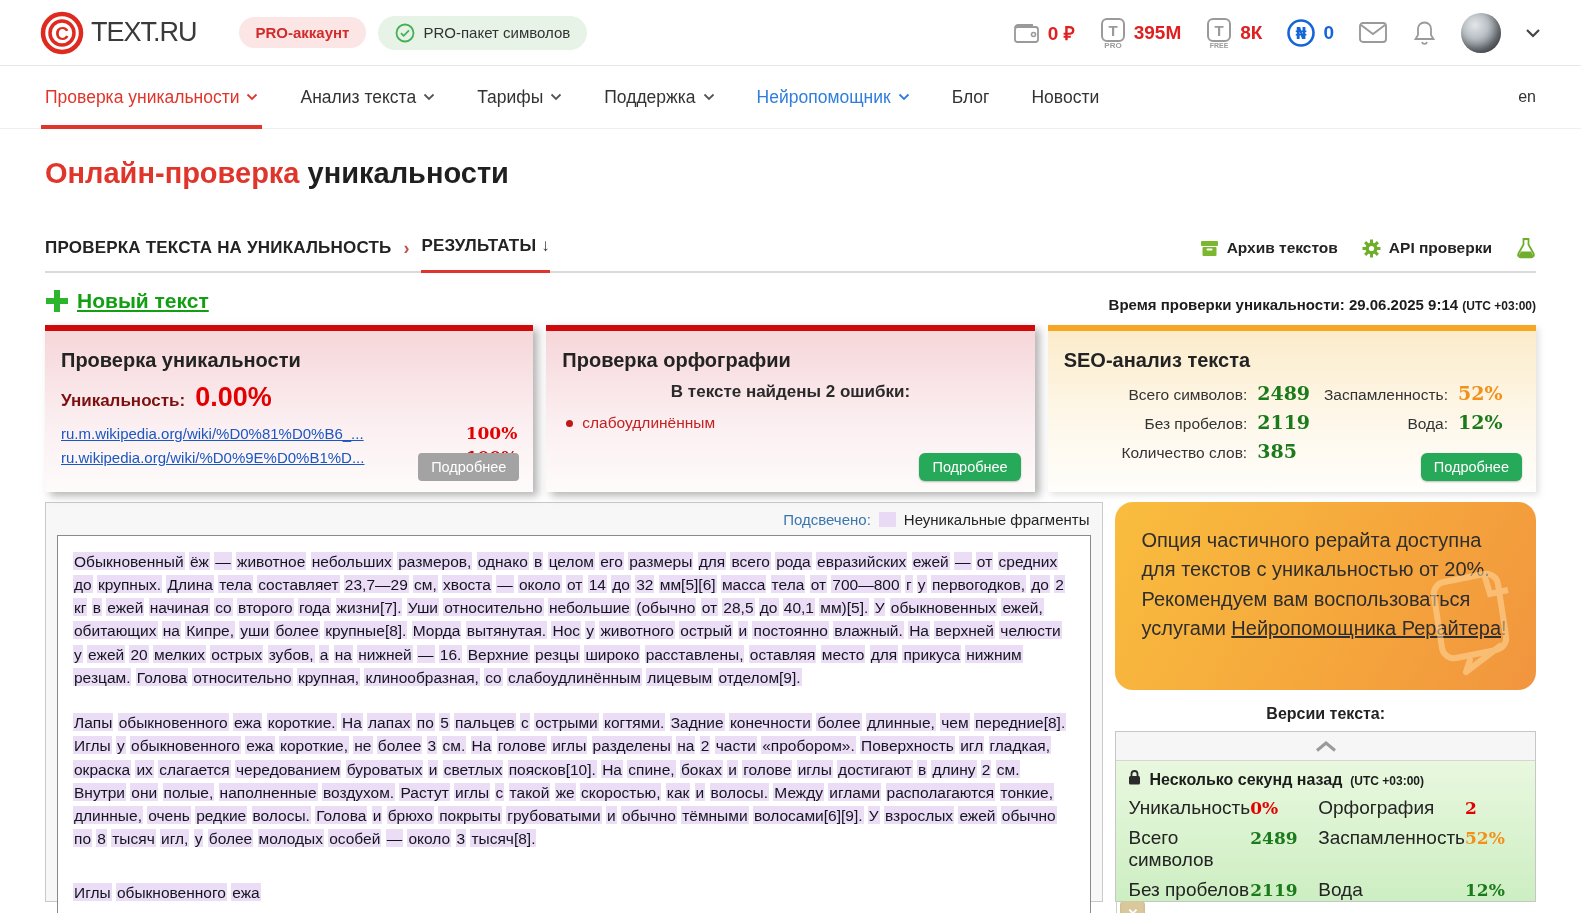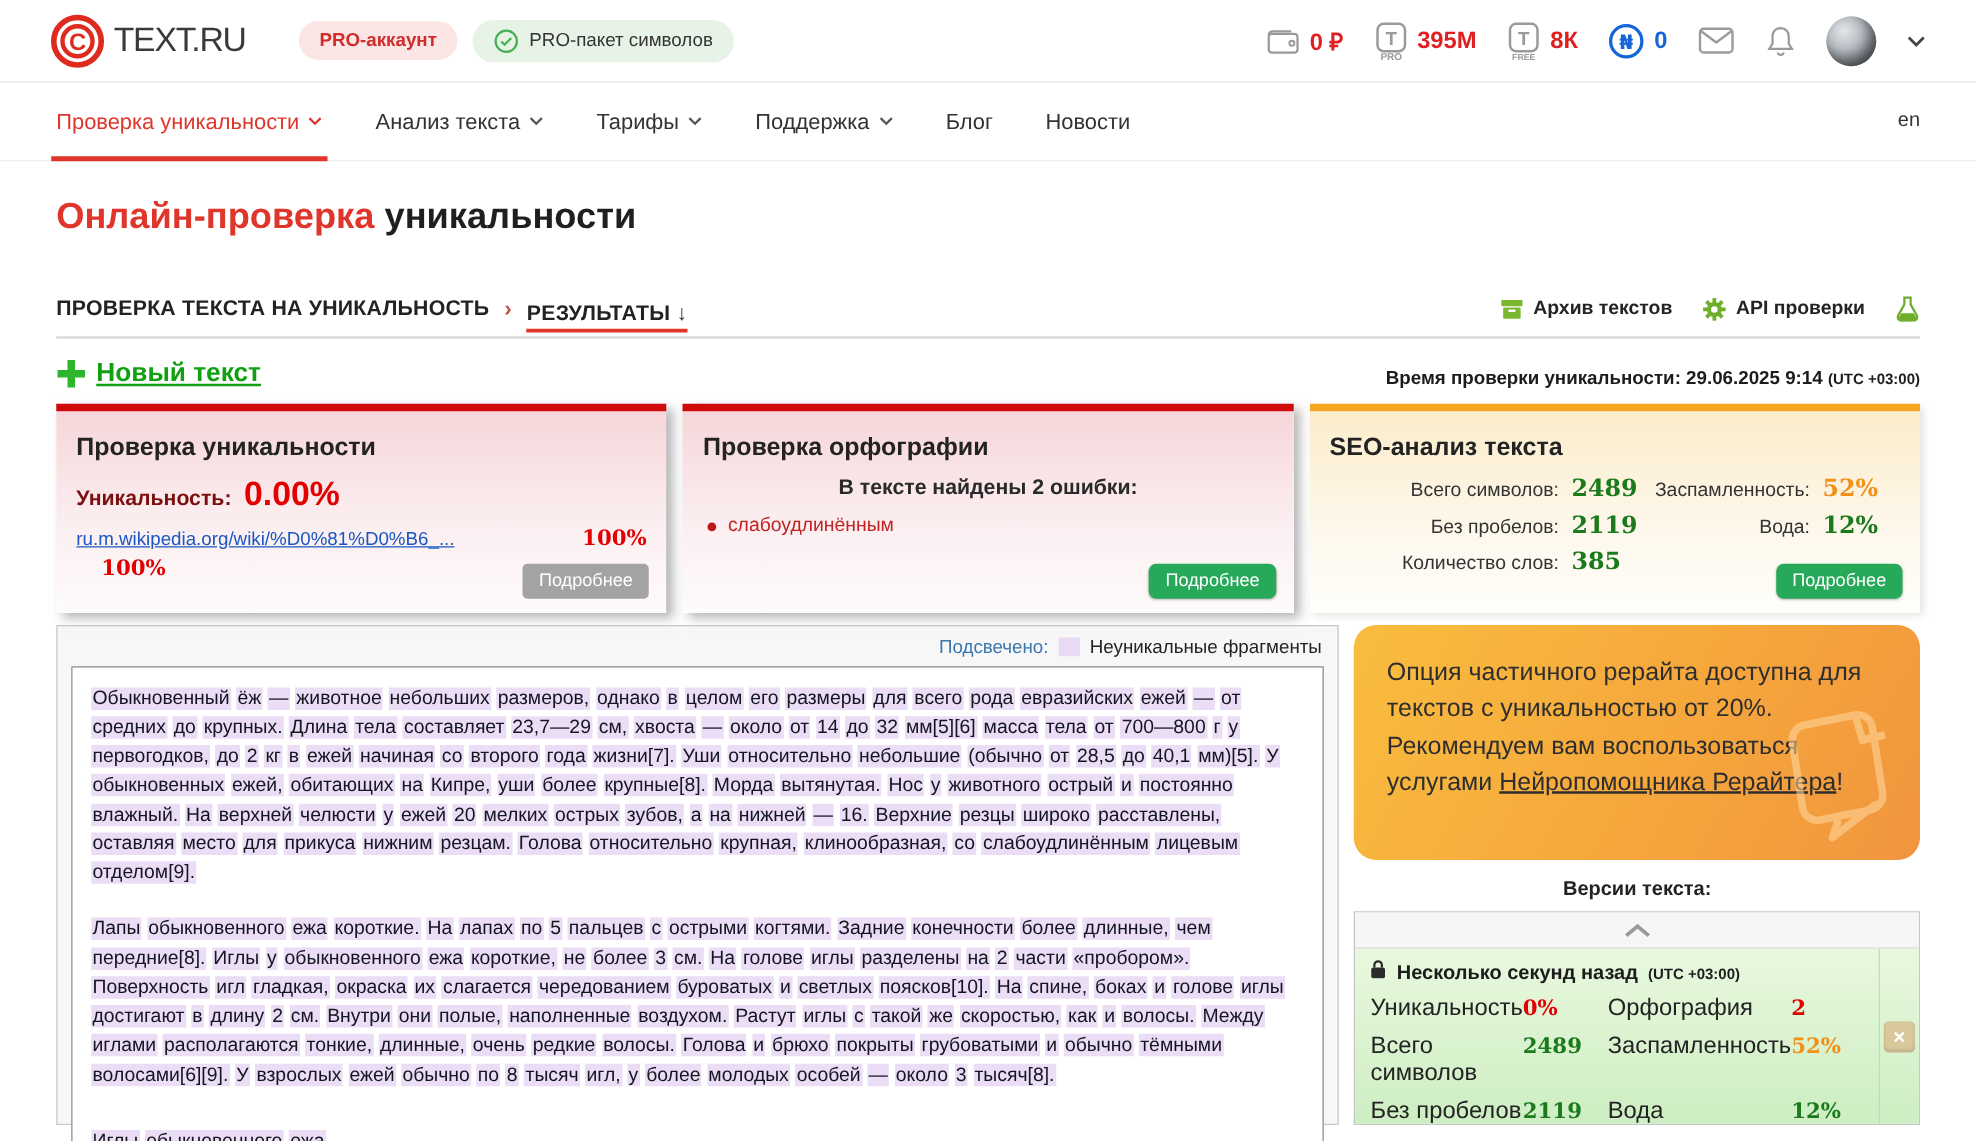"Нейропомощник" div.nav-item { html: none -> <div> <span>Нейропомощник</span> <svg> <path></path> </svg> </div> }
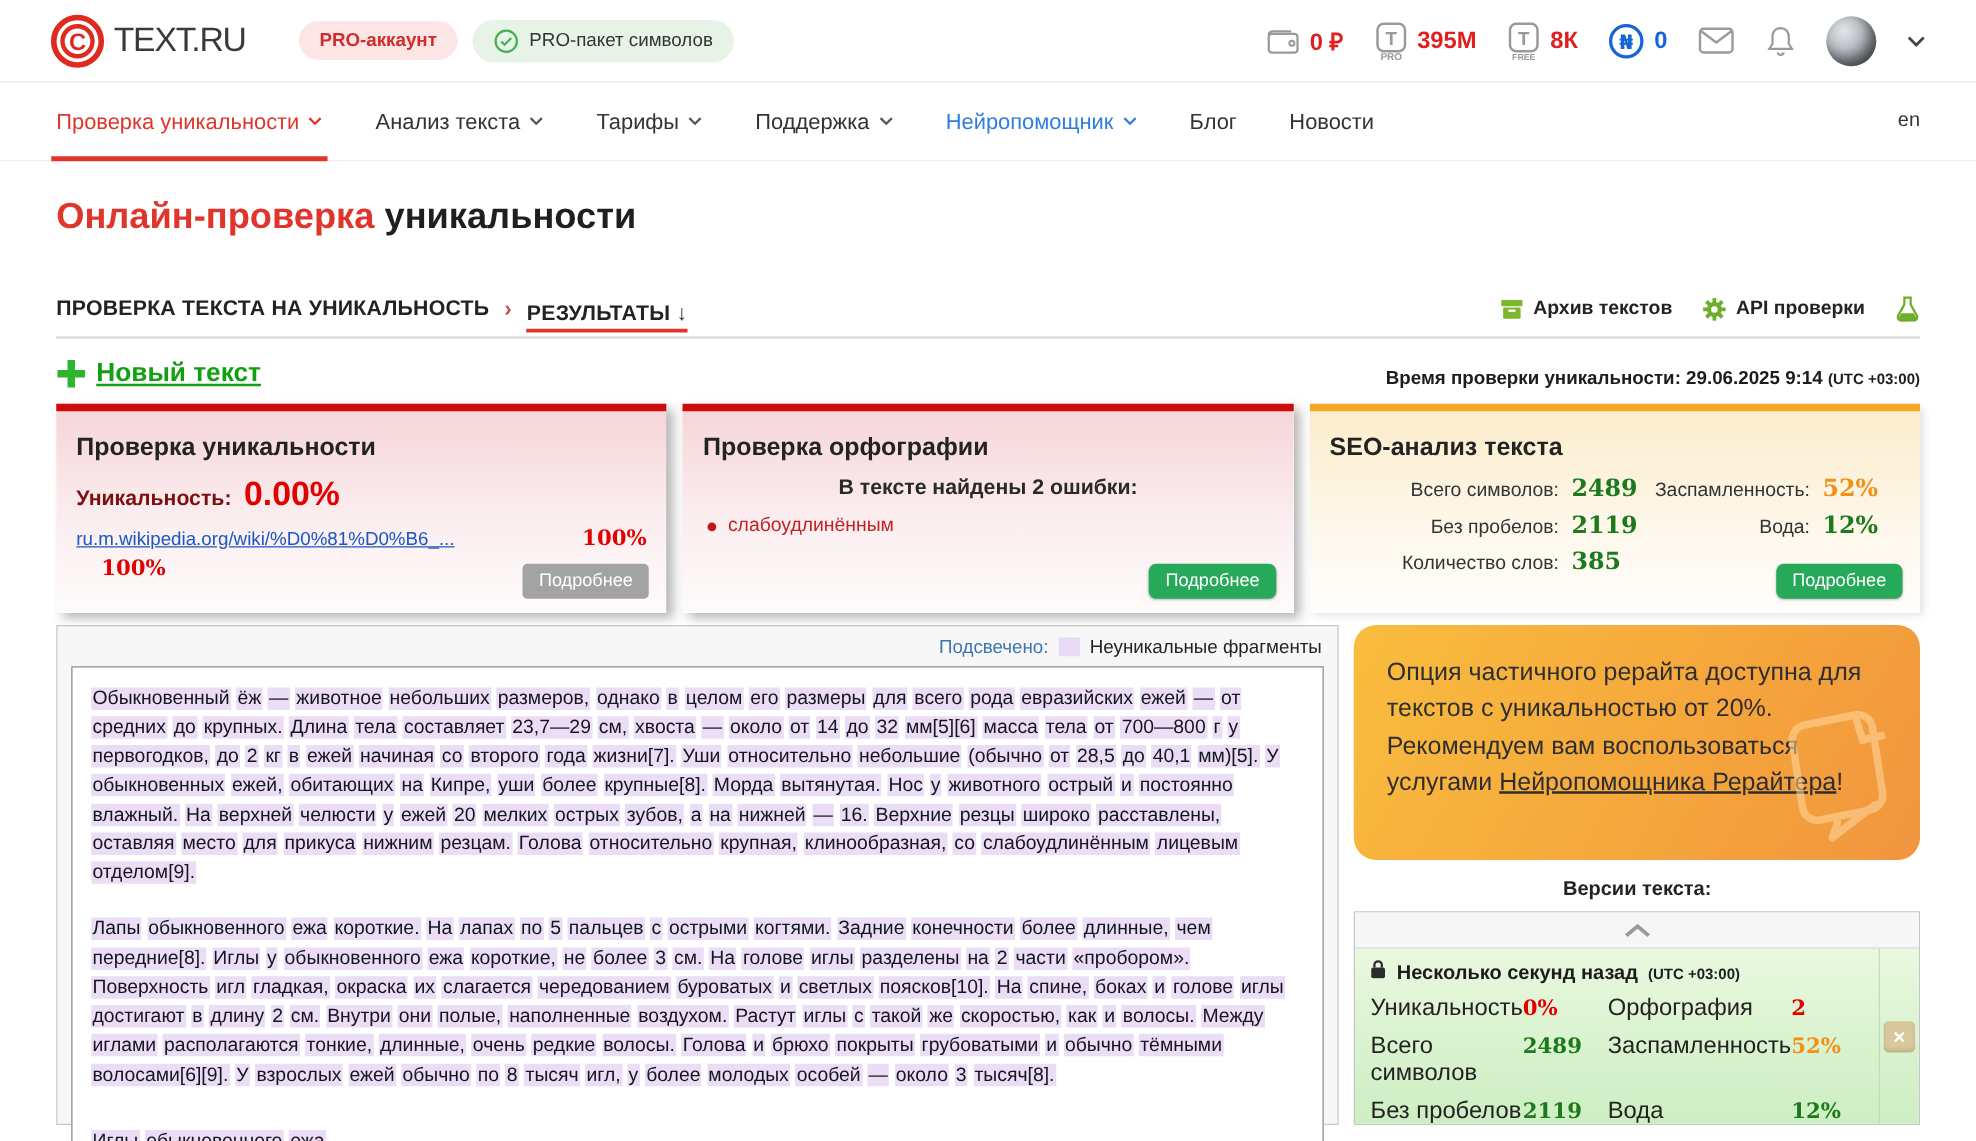"РЕЗУЛЬТАТЫ ↓" .crumb.current { padding-bottom: 2px -> 14px }
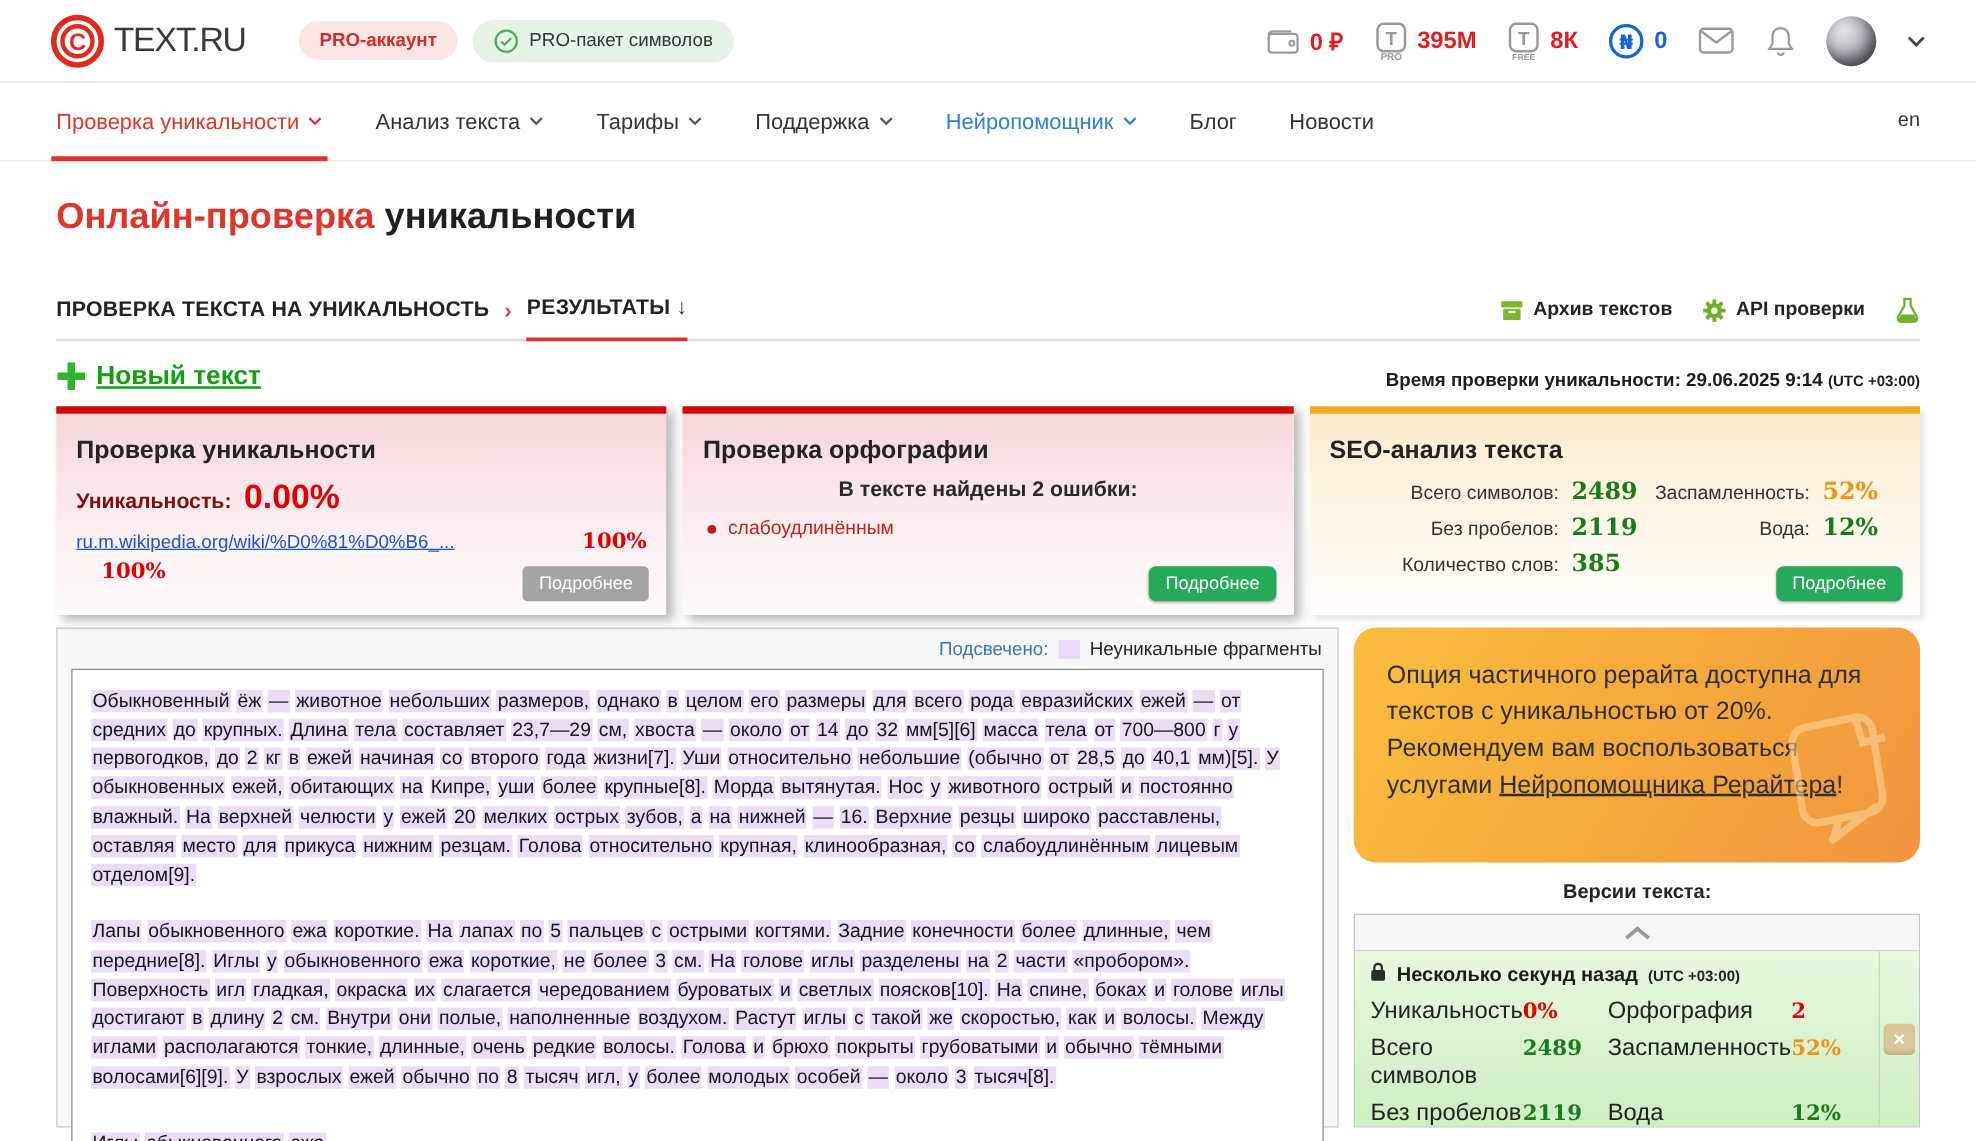"ru.wikipedia.org/wiki/%D0%9E%D0%B1%D..." a { html: none -> <a>ru.wikipedia.org/wiki/%D0%9E%D0%B1%D...</a> }
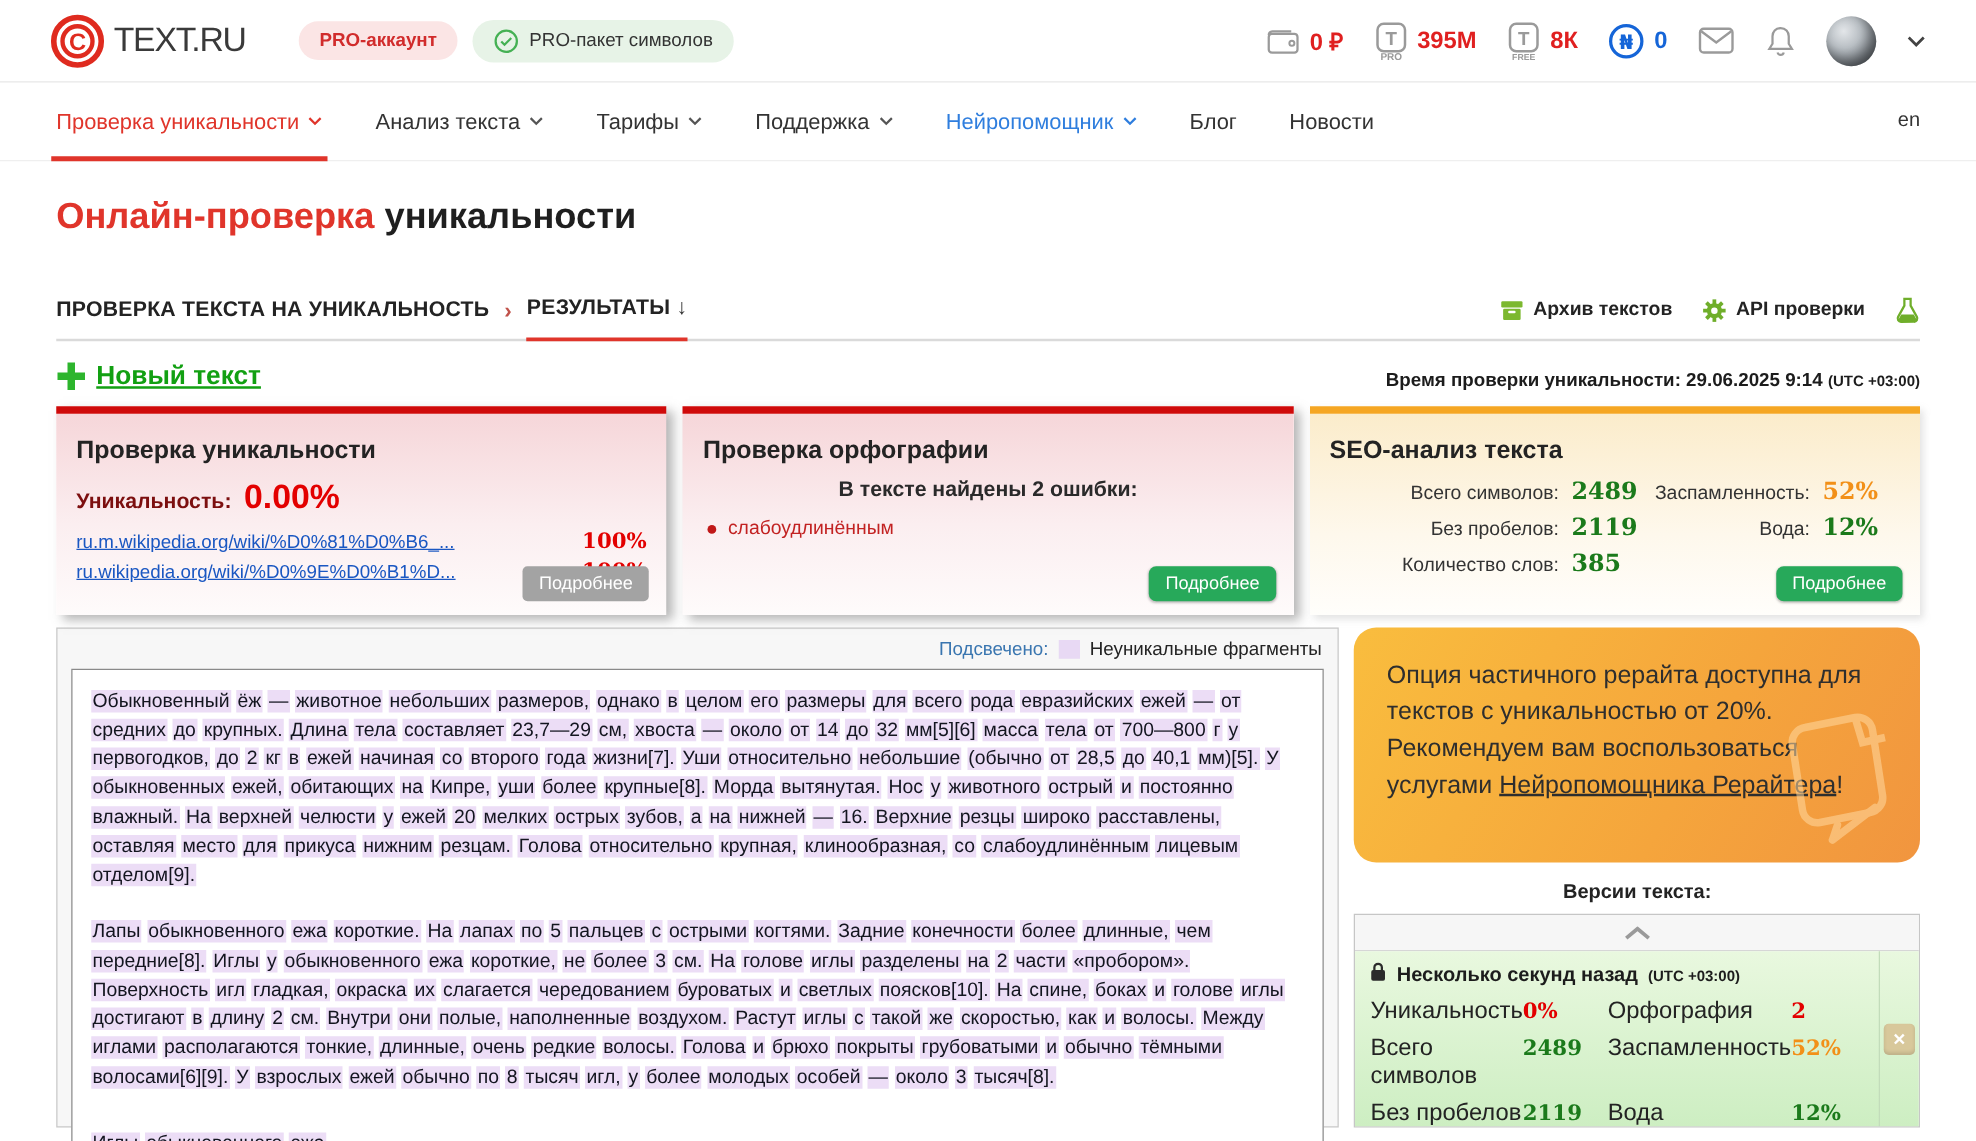"Несколько секунд назад" .vp-entry { flex-direction: none -> column }
